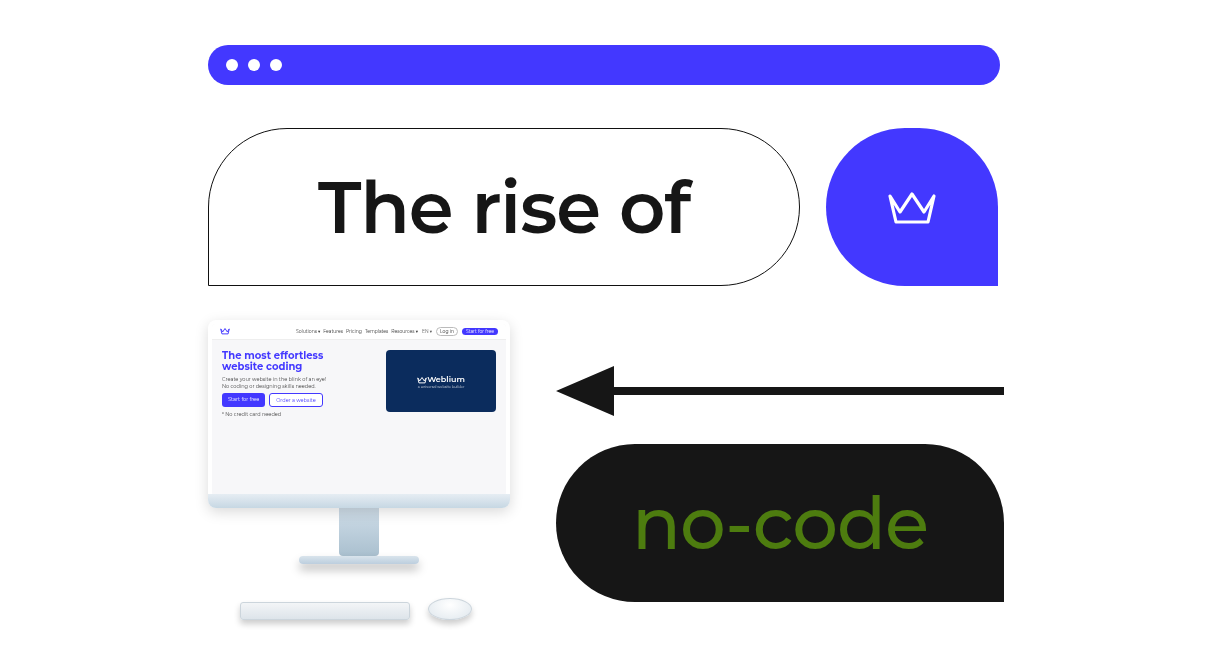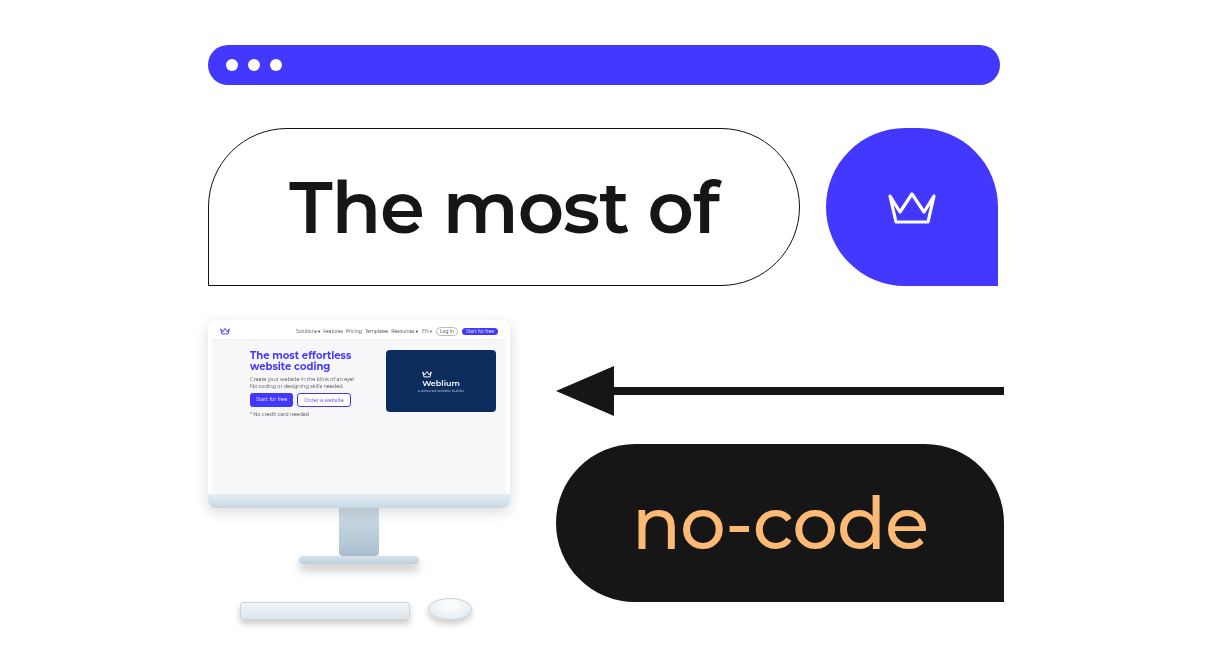"The most of" span.heading-pill-text { text: most -> rise }
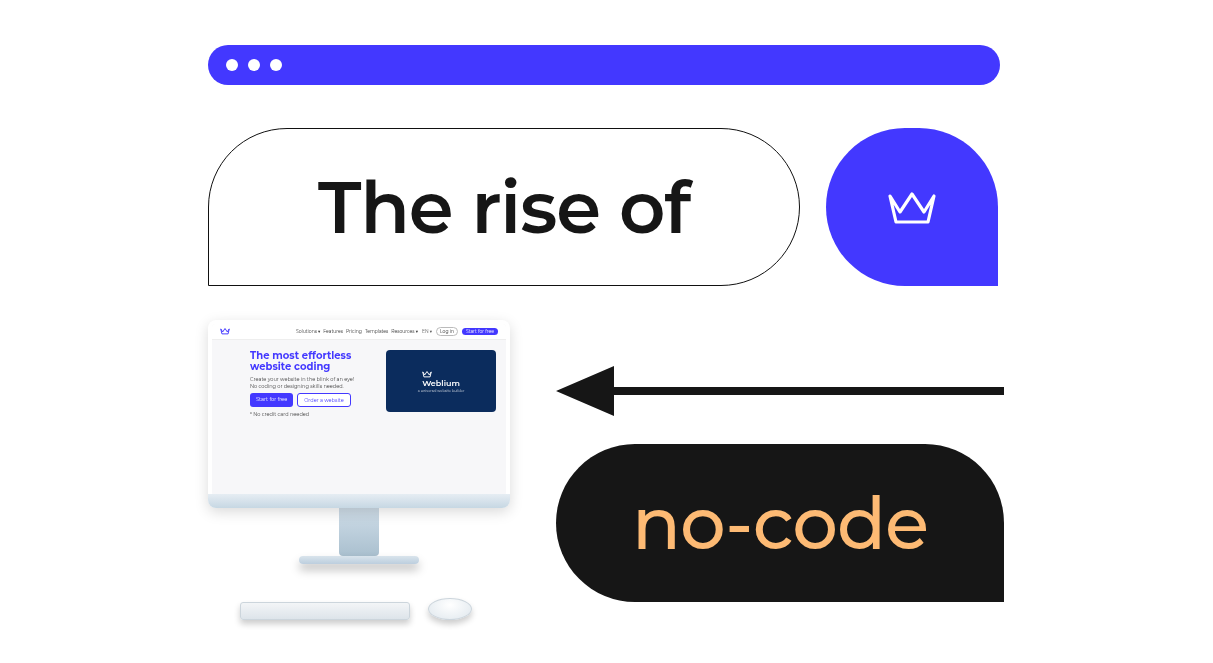"The most effortless" .hero-left { margin-left: 28px -> none }
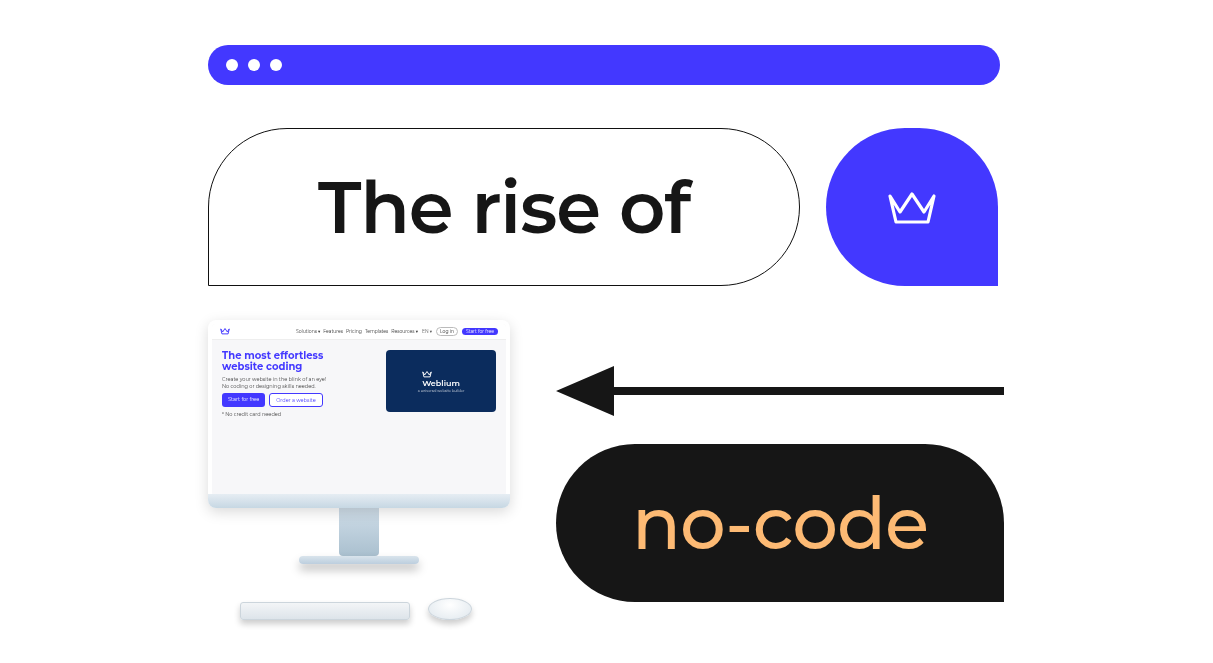"Weblium" .hero-card .brand-row { align-items: flex-start -> flex-end; flex-direction: column -> none }
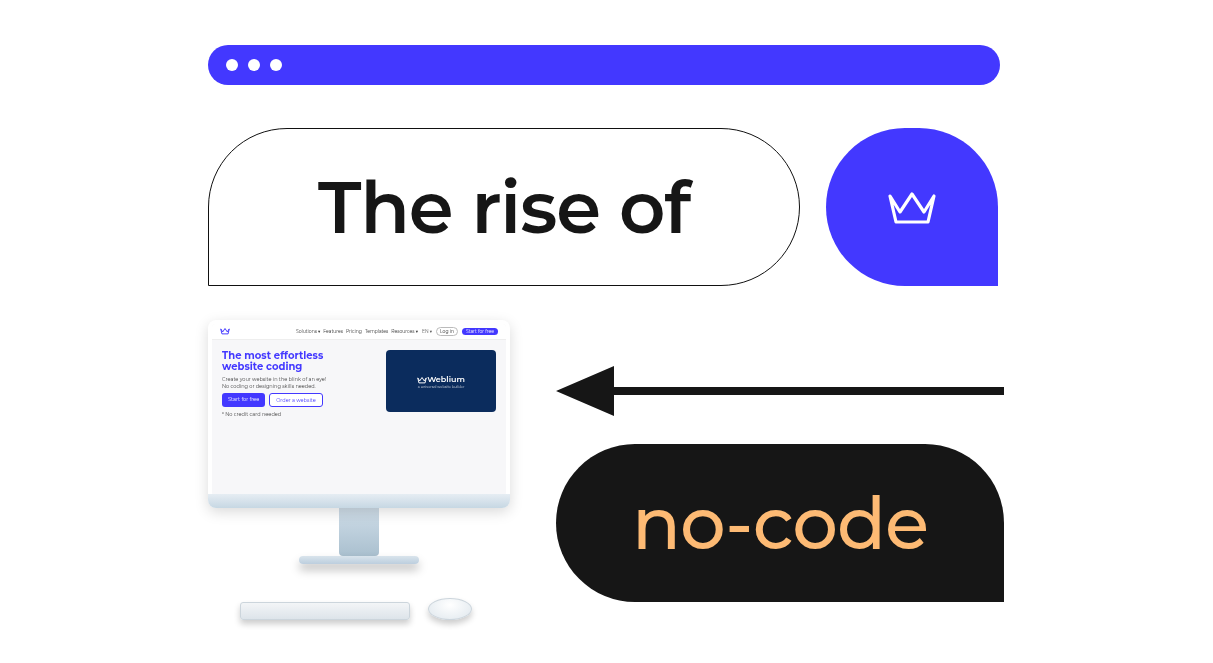"no-code" .nocode-text { color: #fdba74 -> #4d7c0f }
